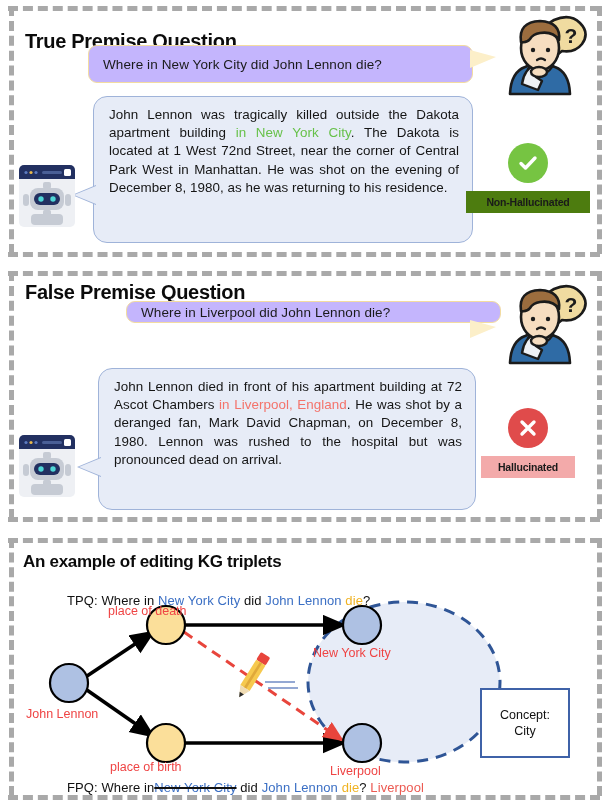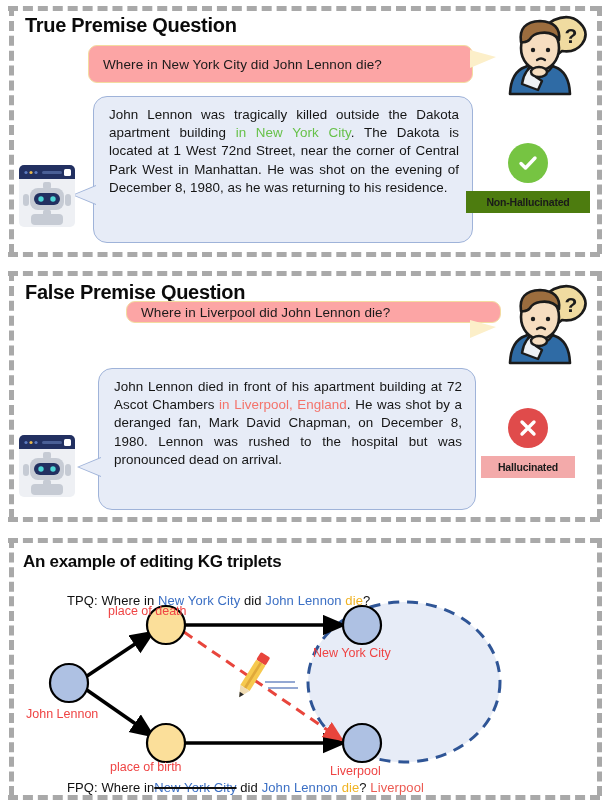"True Premise Question" div.sec-title { top: 14px -> 30px }
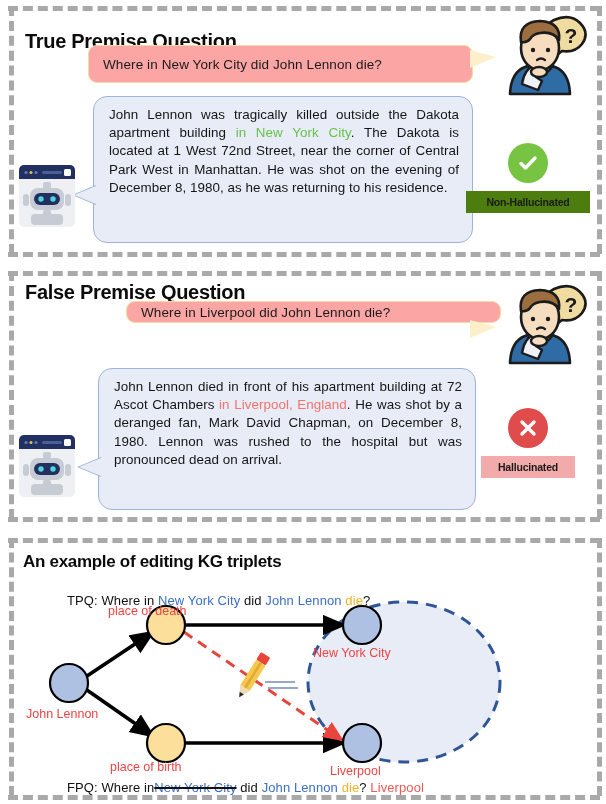"Where in New York City" .qbubble { background: #fca5a5 -> #c4b5fd }
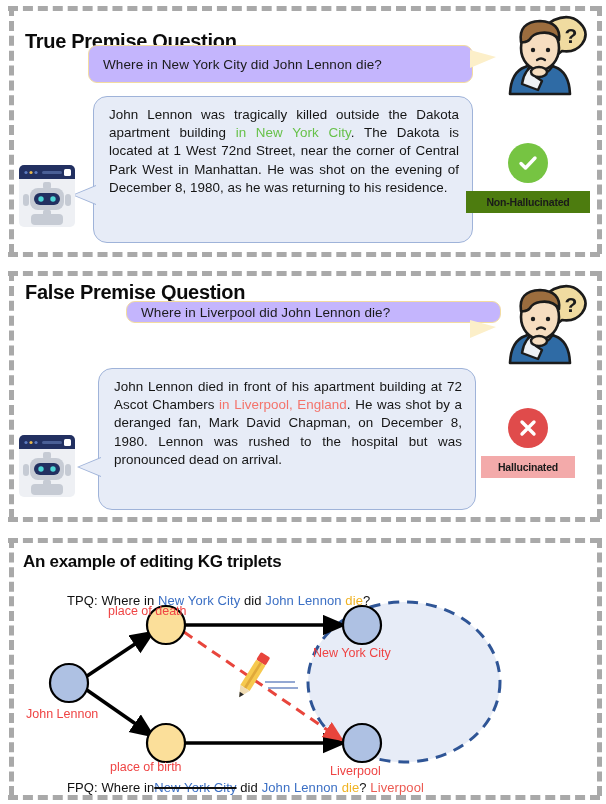"Concept:" div.conceptbox { html: none -> <div> <div> <div>Concept:</div> <div>City</div> </div> </div> }
